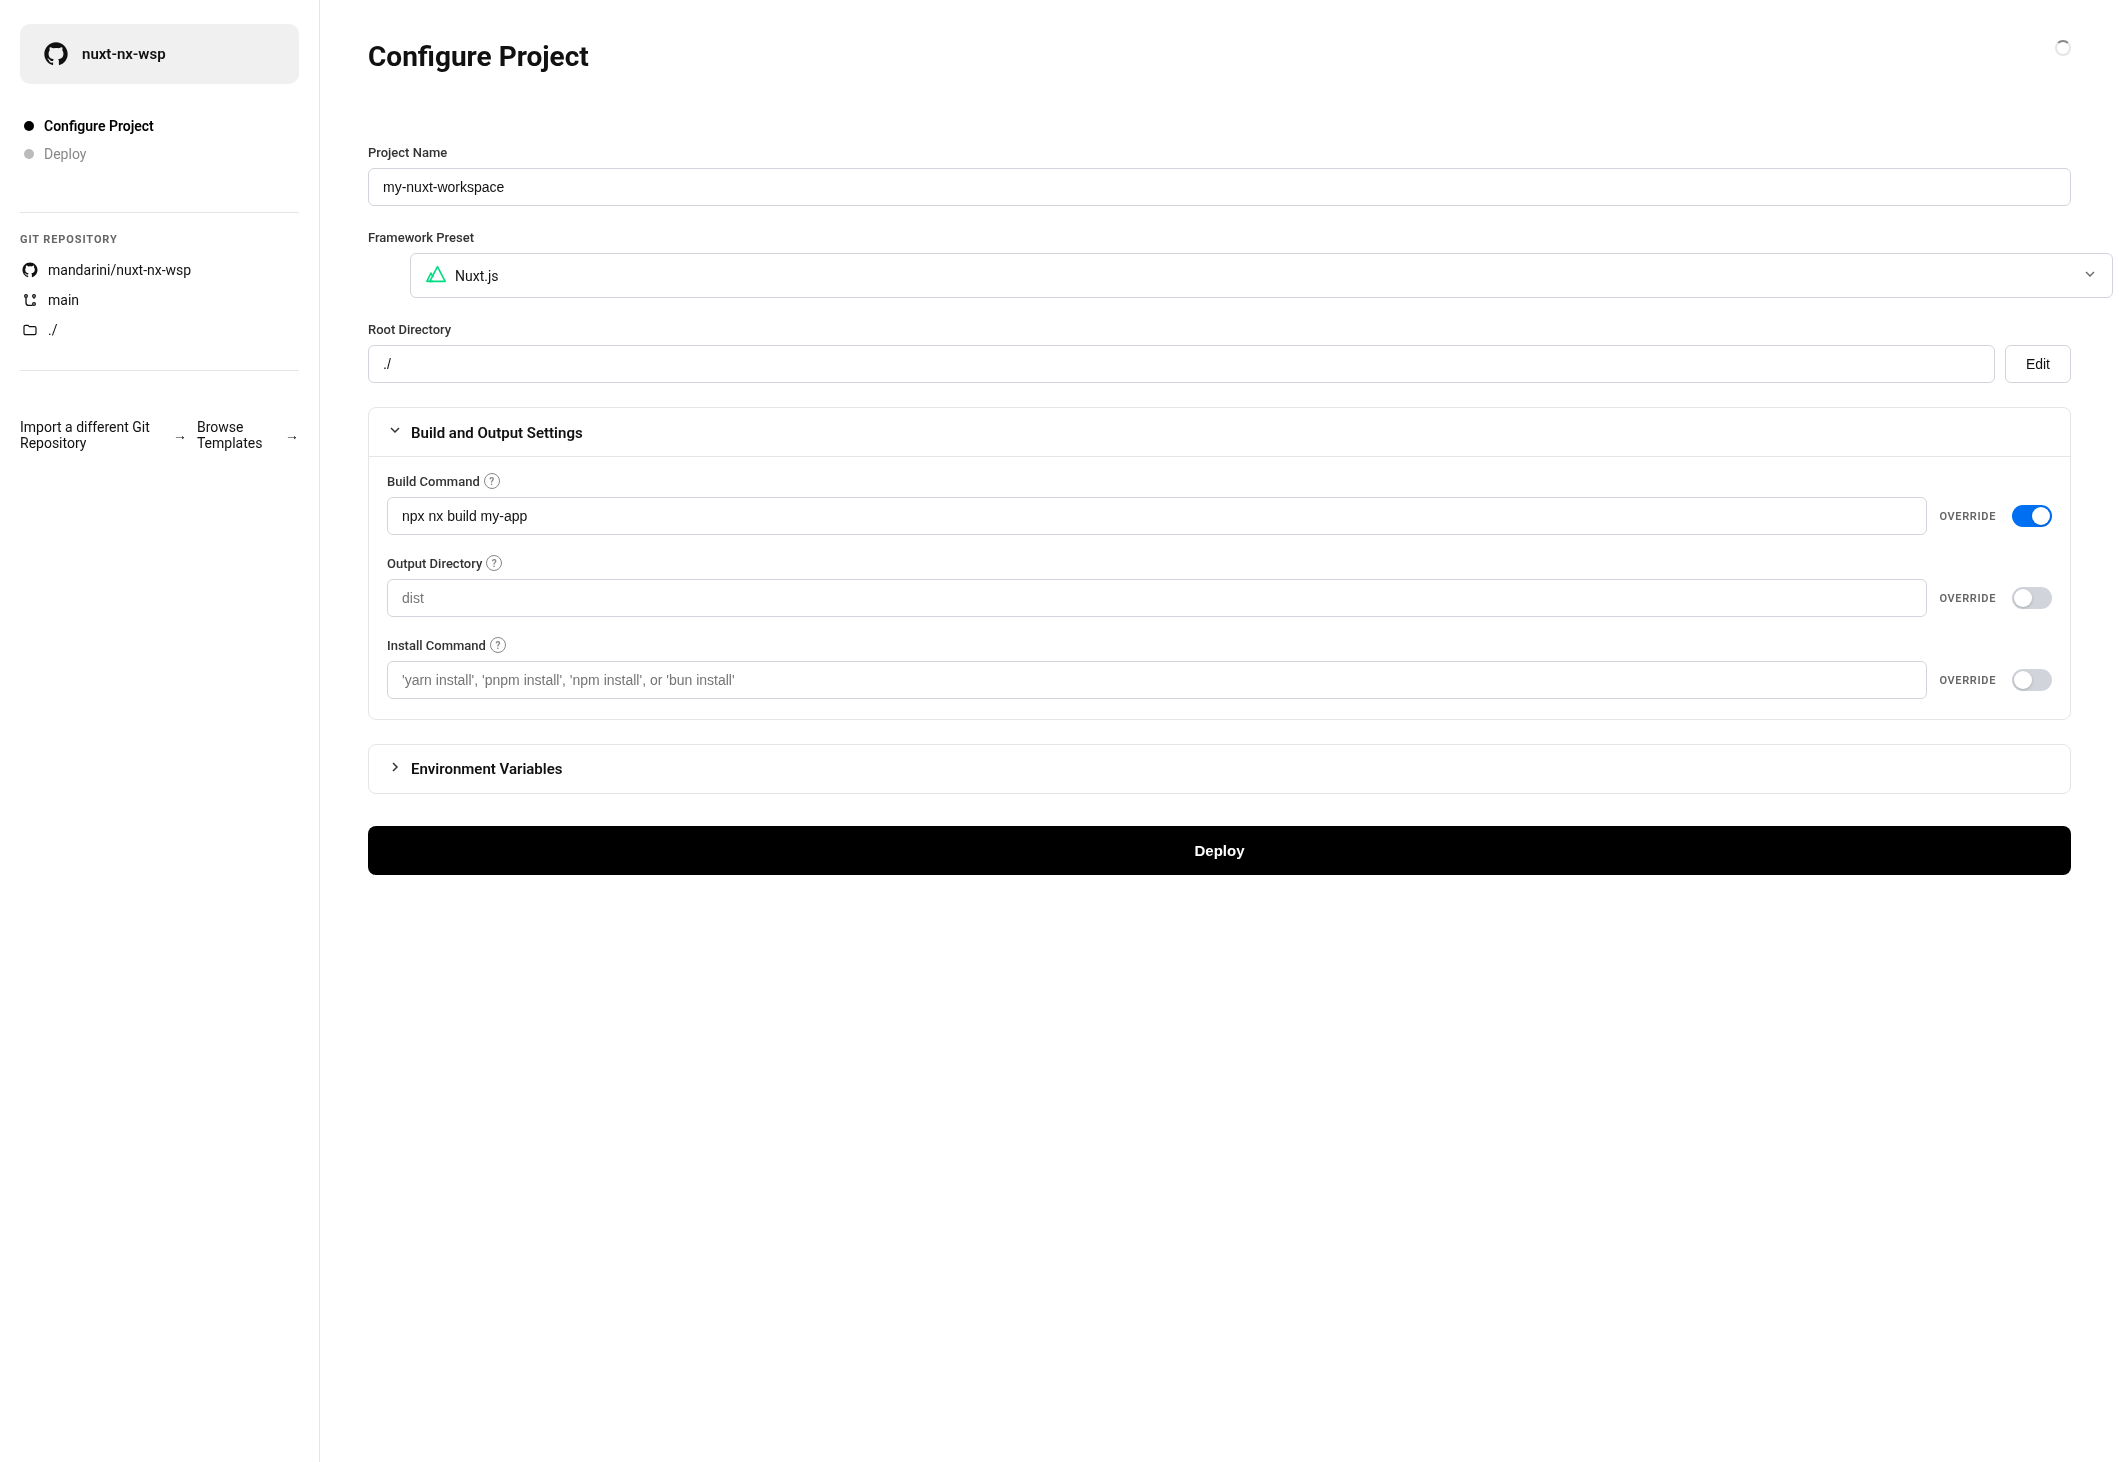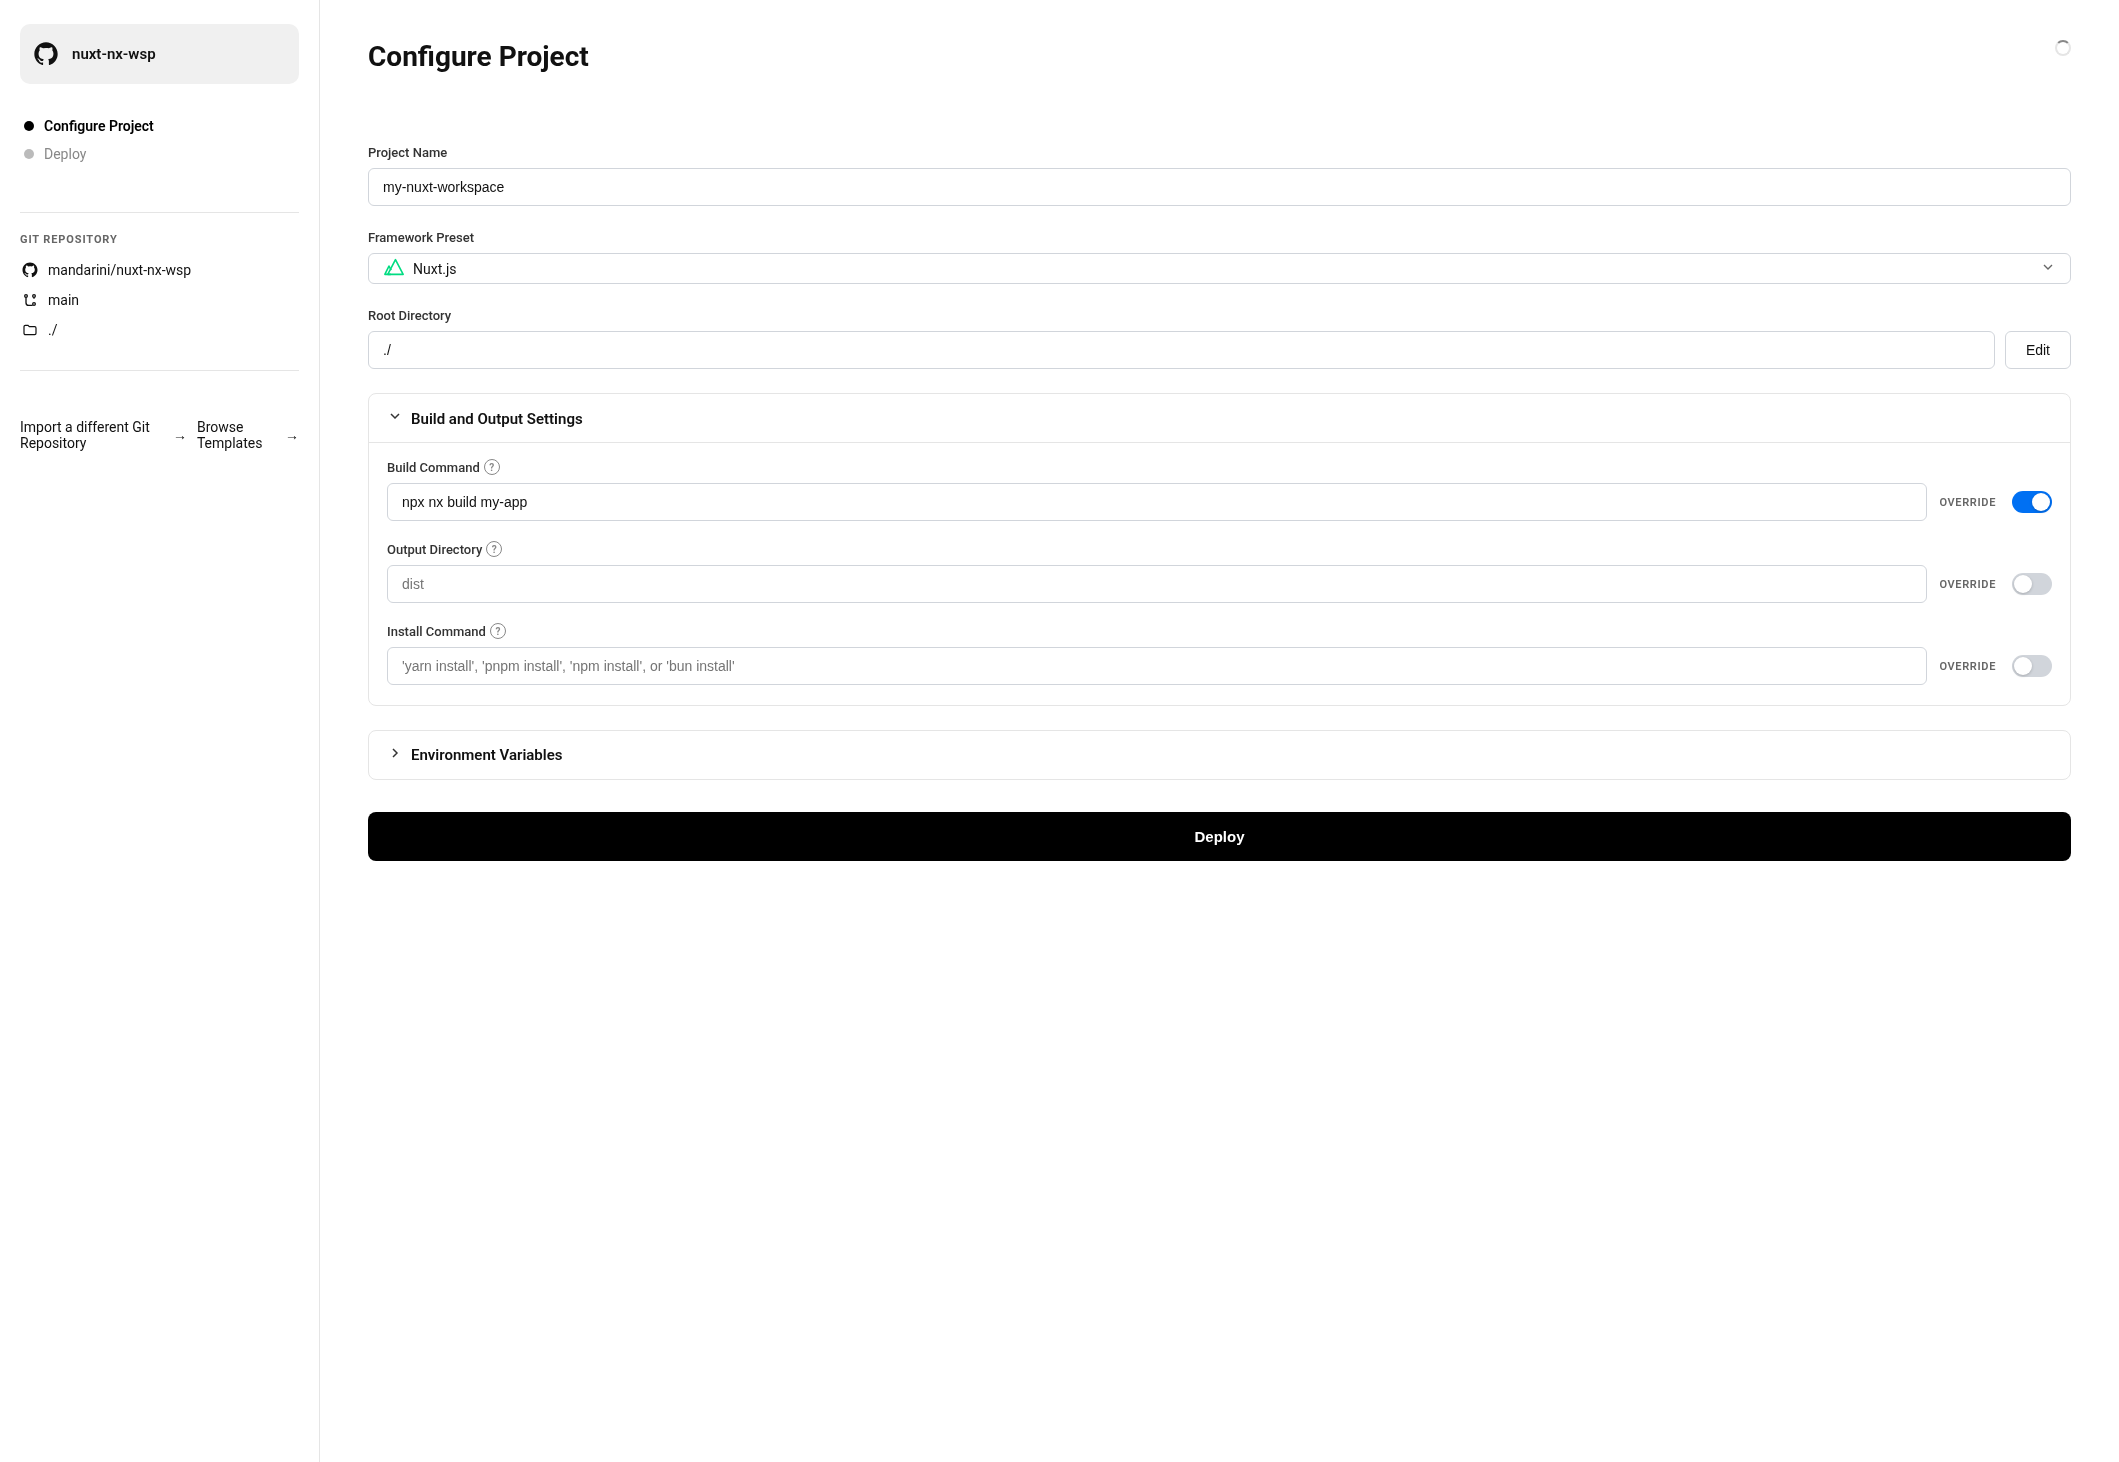"nuxt-nx-wsp" .sidebar-repo-card { padding: 16px 12px -> 16px 22px }
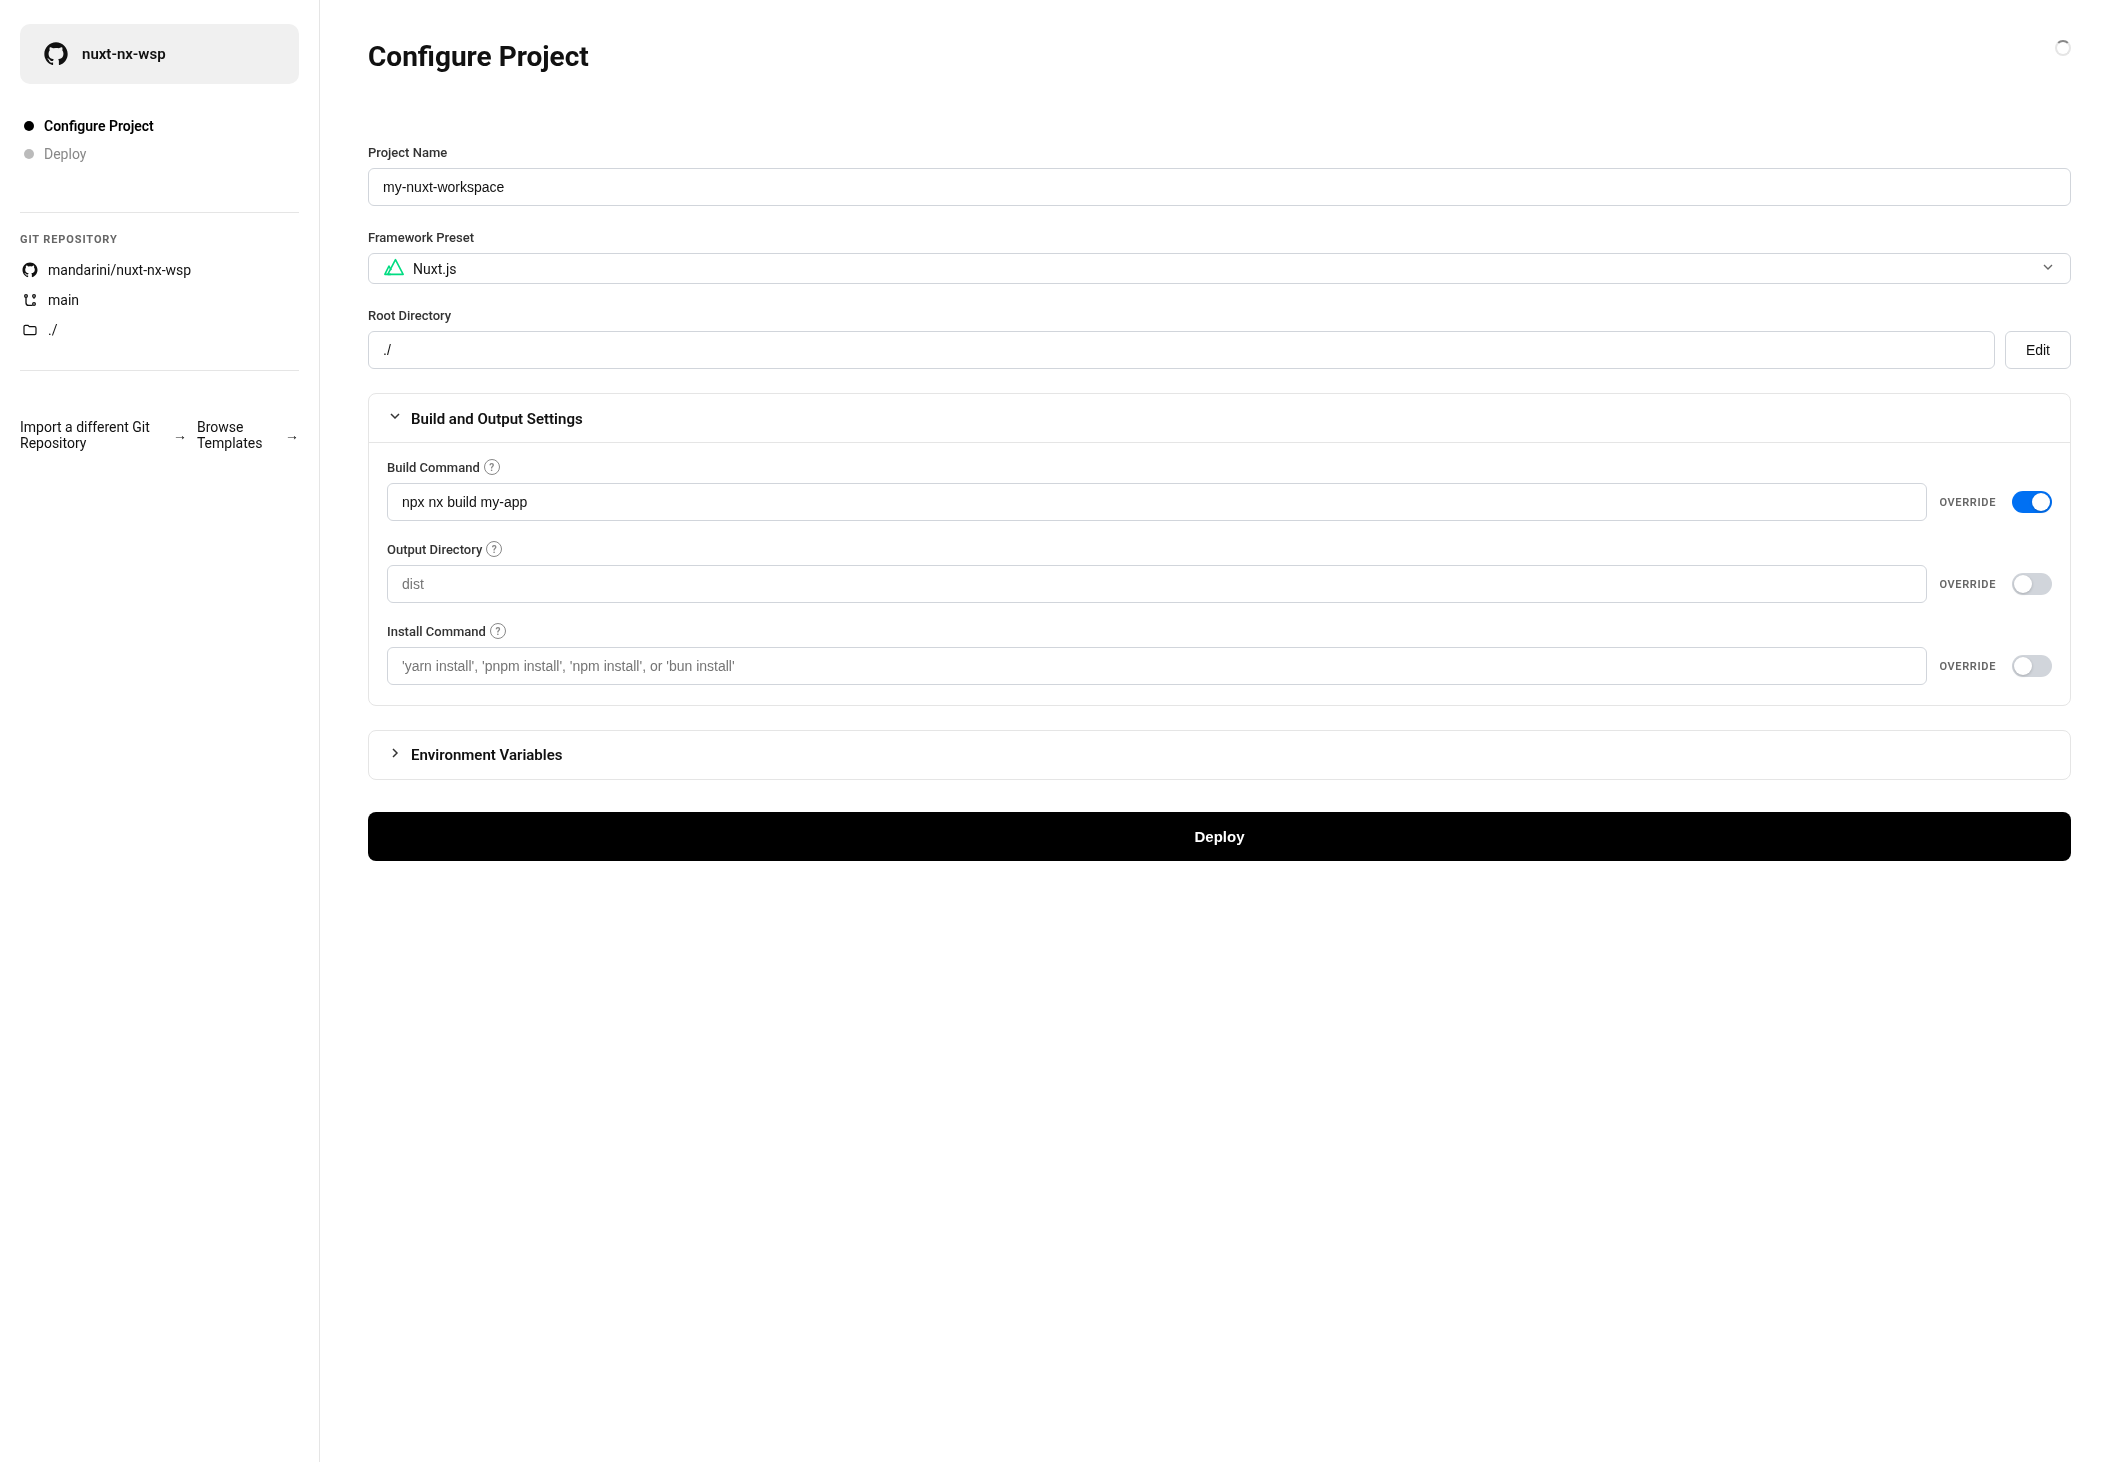"Nuxt.js" .dropdown-select { margin-left: none -> 42px; padding: 3px 14px -> 10px 14px }
